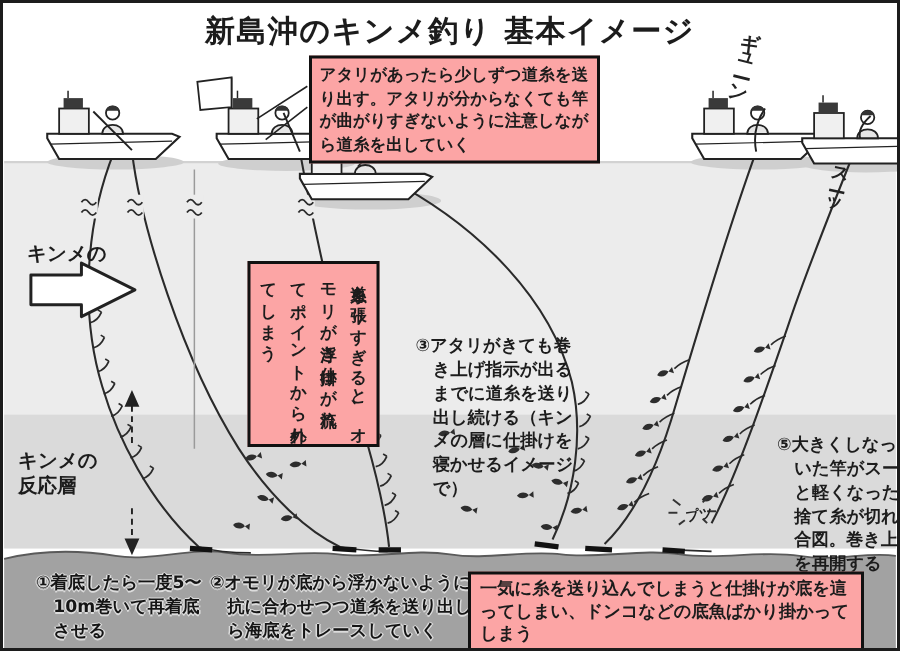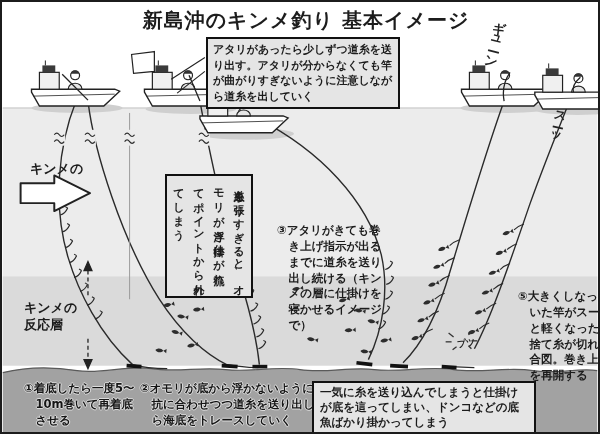"新島沖のキンメ釣り 基本イメージ" .txt { padding-left: 12px -> none }
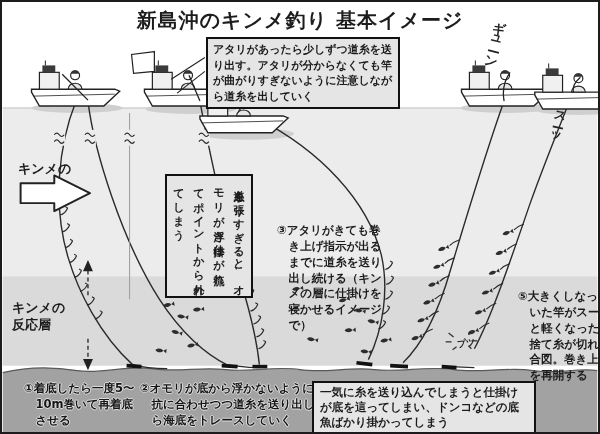"アタリがあったら少しずつ道糸を送り出す。アタリが分からなくても竿が曲がりすぎない" .box { background: #e5e5e5 -> #fca5a5 }
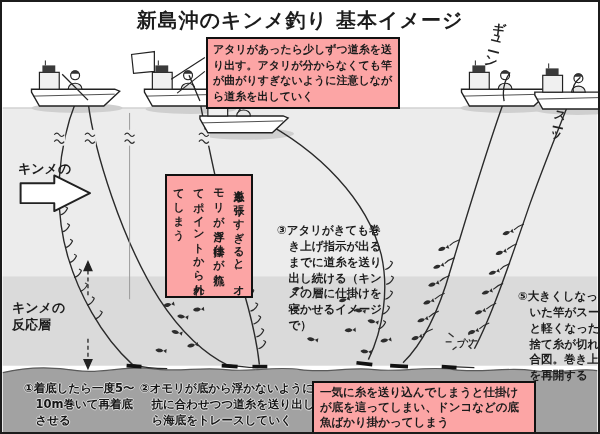"一気に糸を送り込んでしまうと仕掛けが底を這ってしまい、ドンコなどの底魚ばかり掛か" #bottom-box { width: 224px -> 264px }
